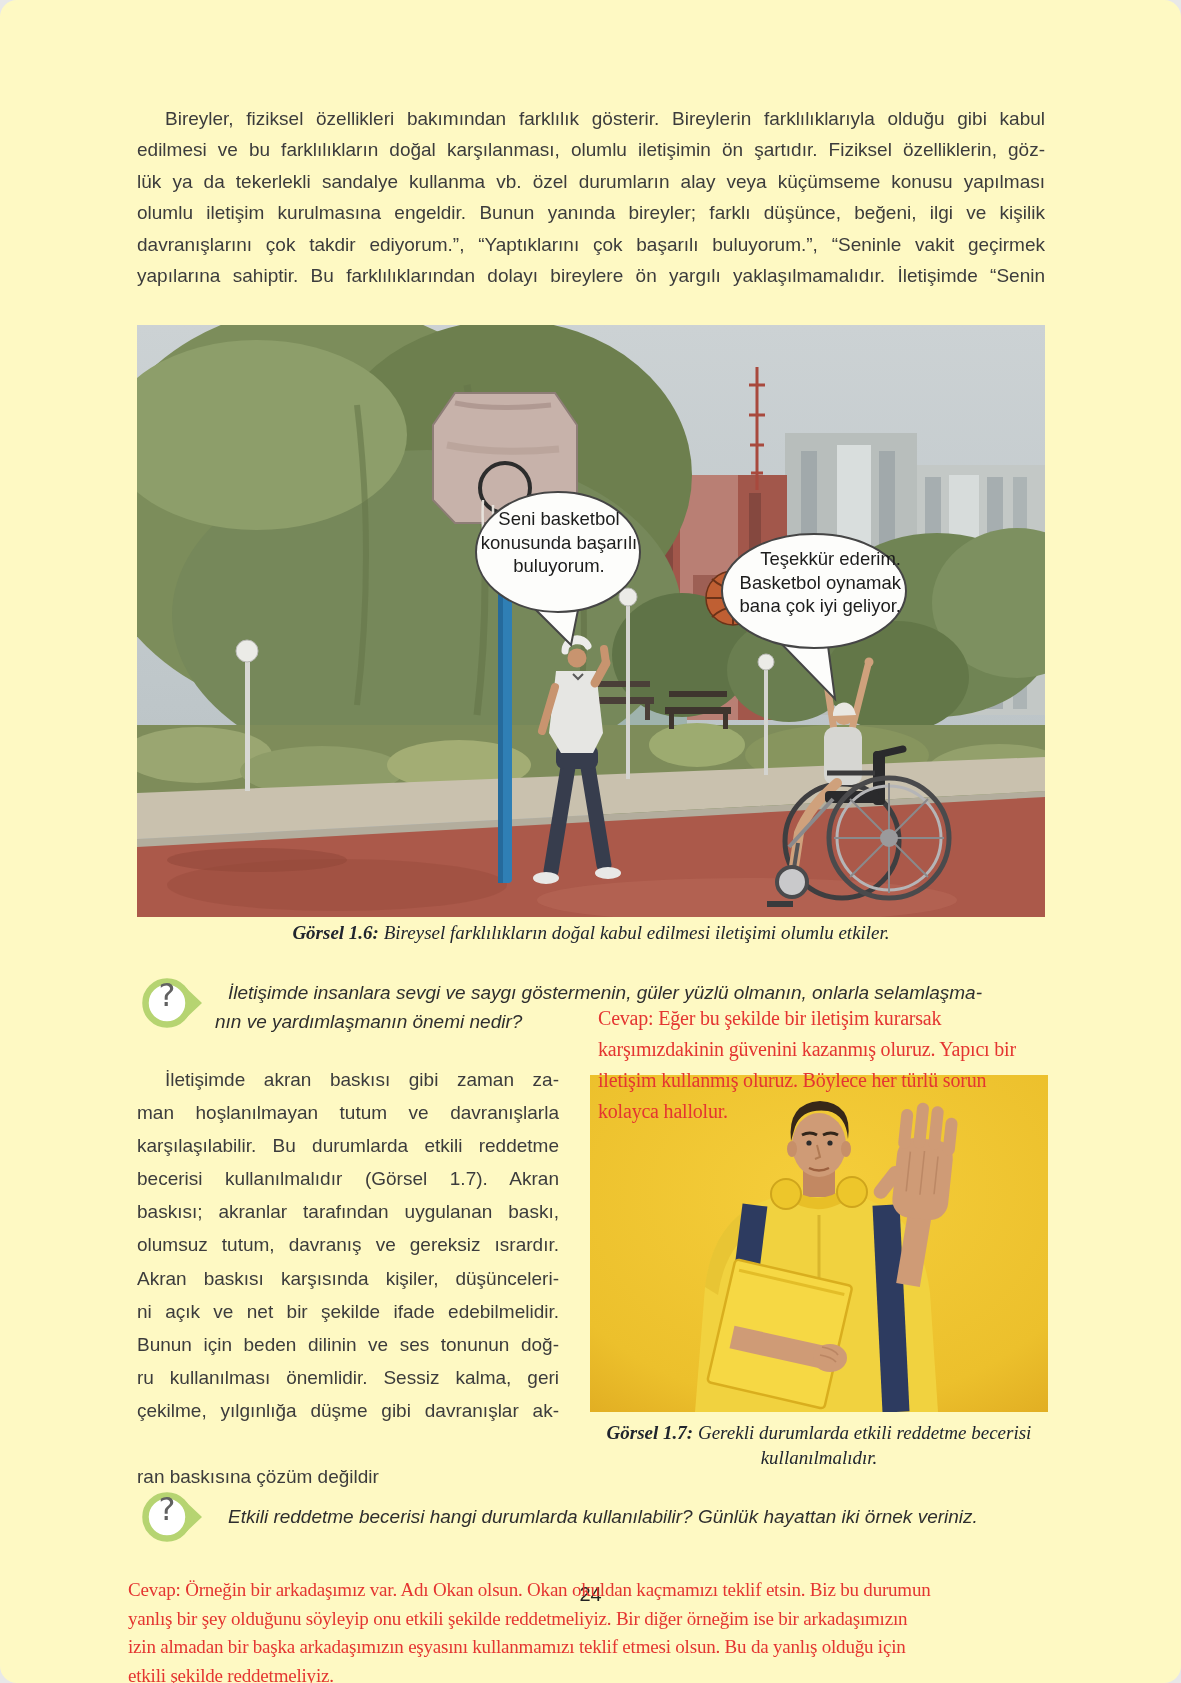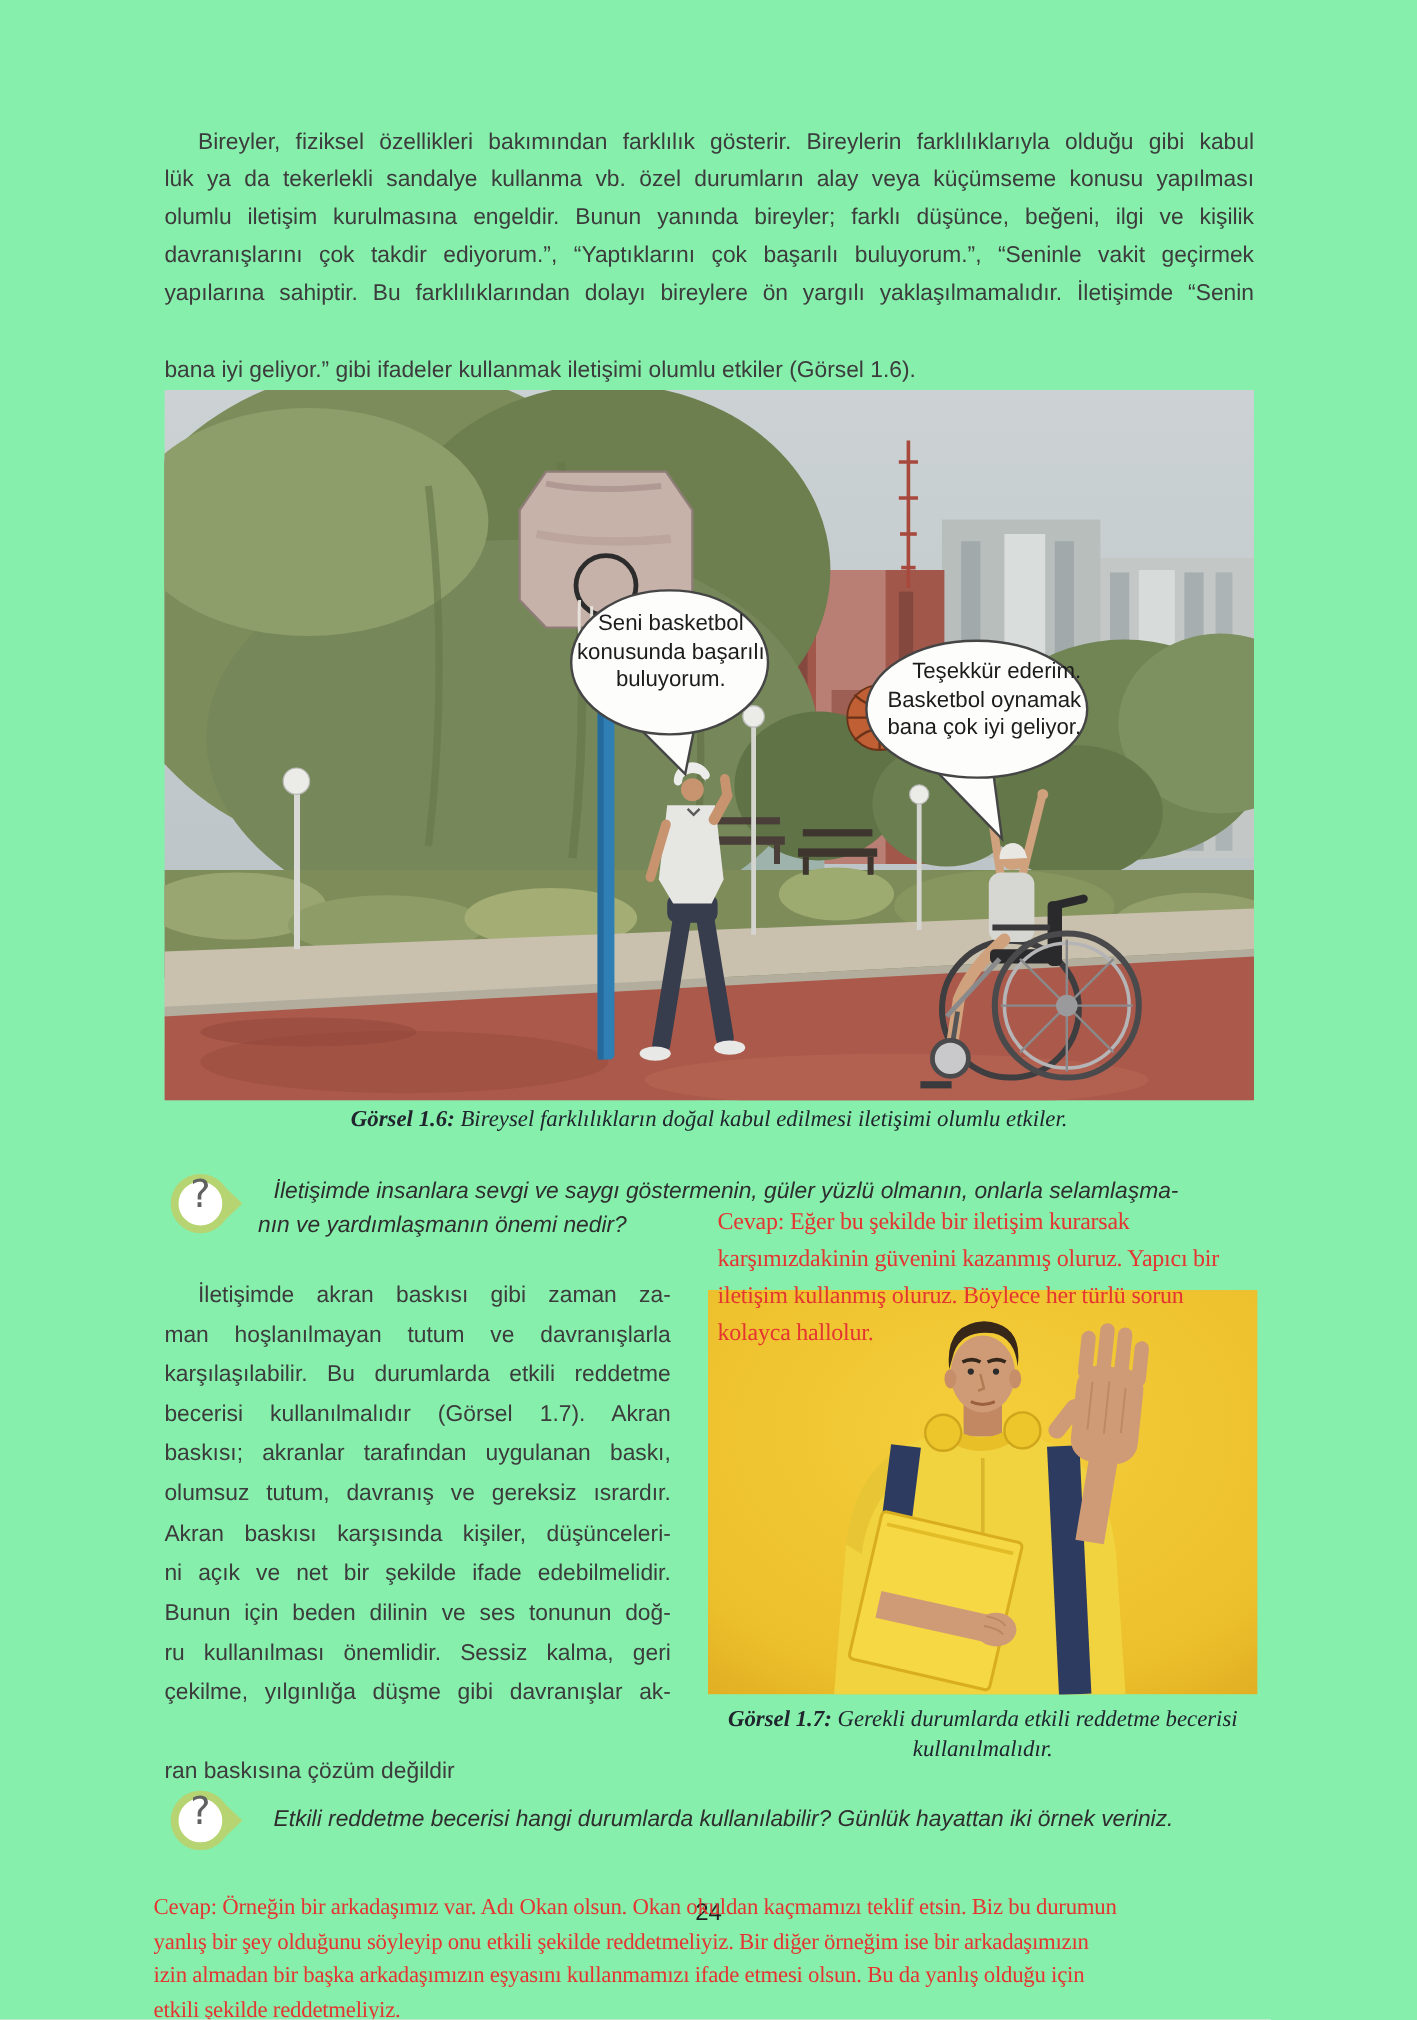"Bireyler, fiziksel özellikleri" .page { background: #86efac -> #fef9c3; border-radius: none -> 17px }
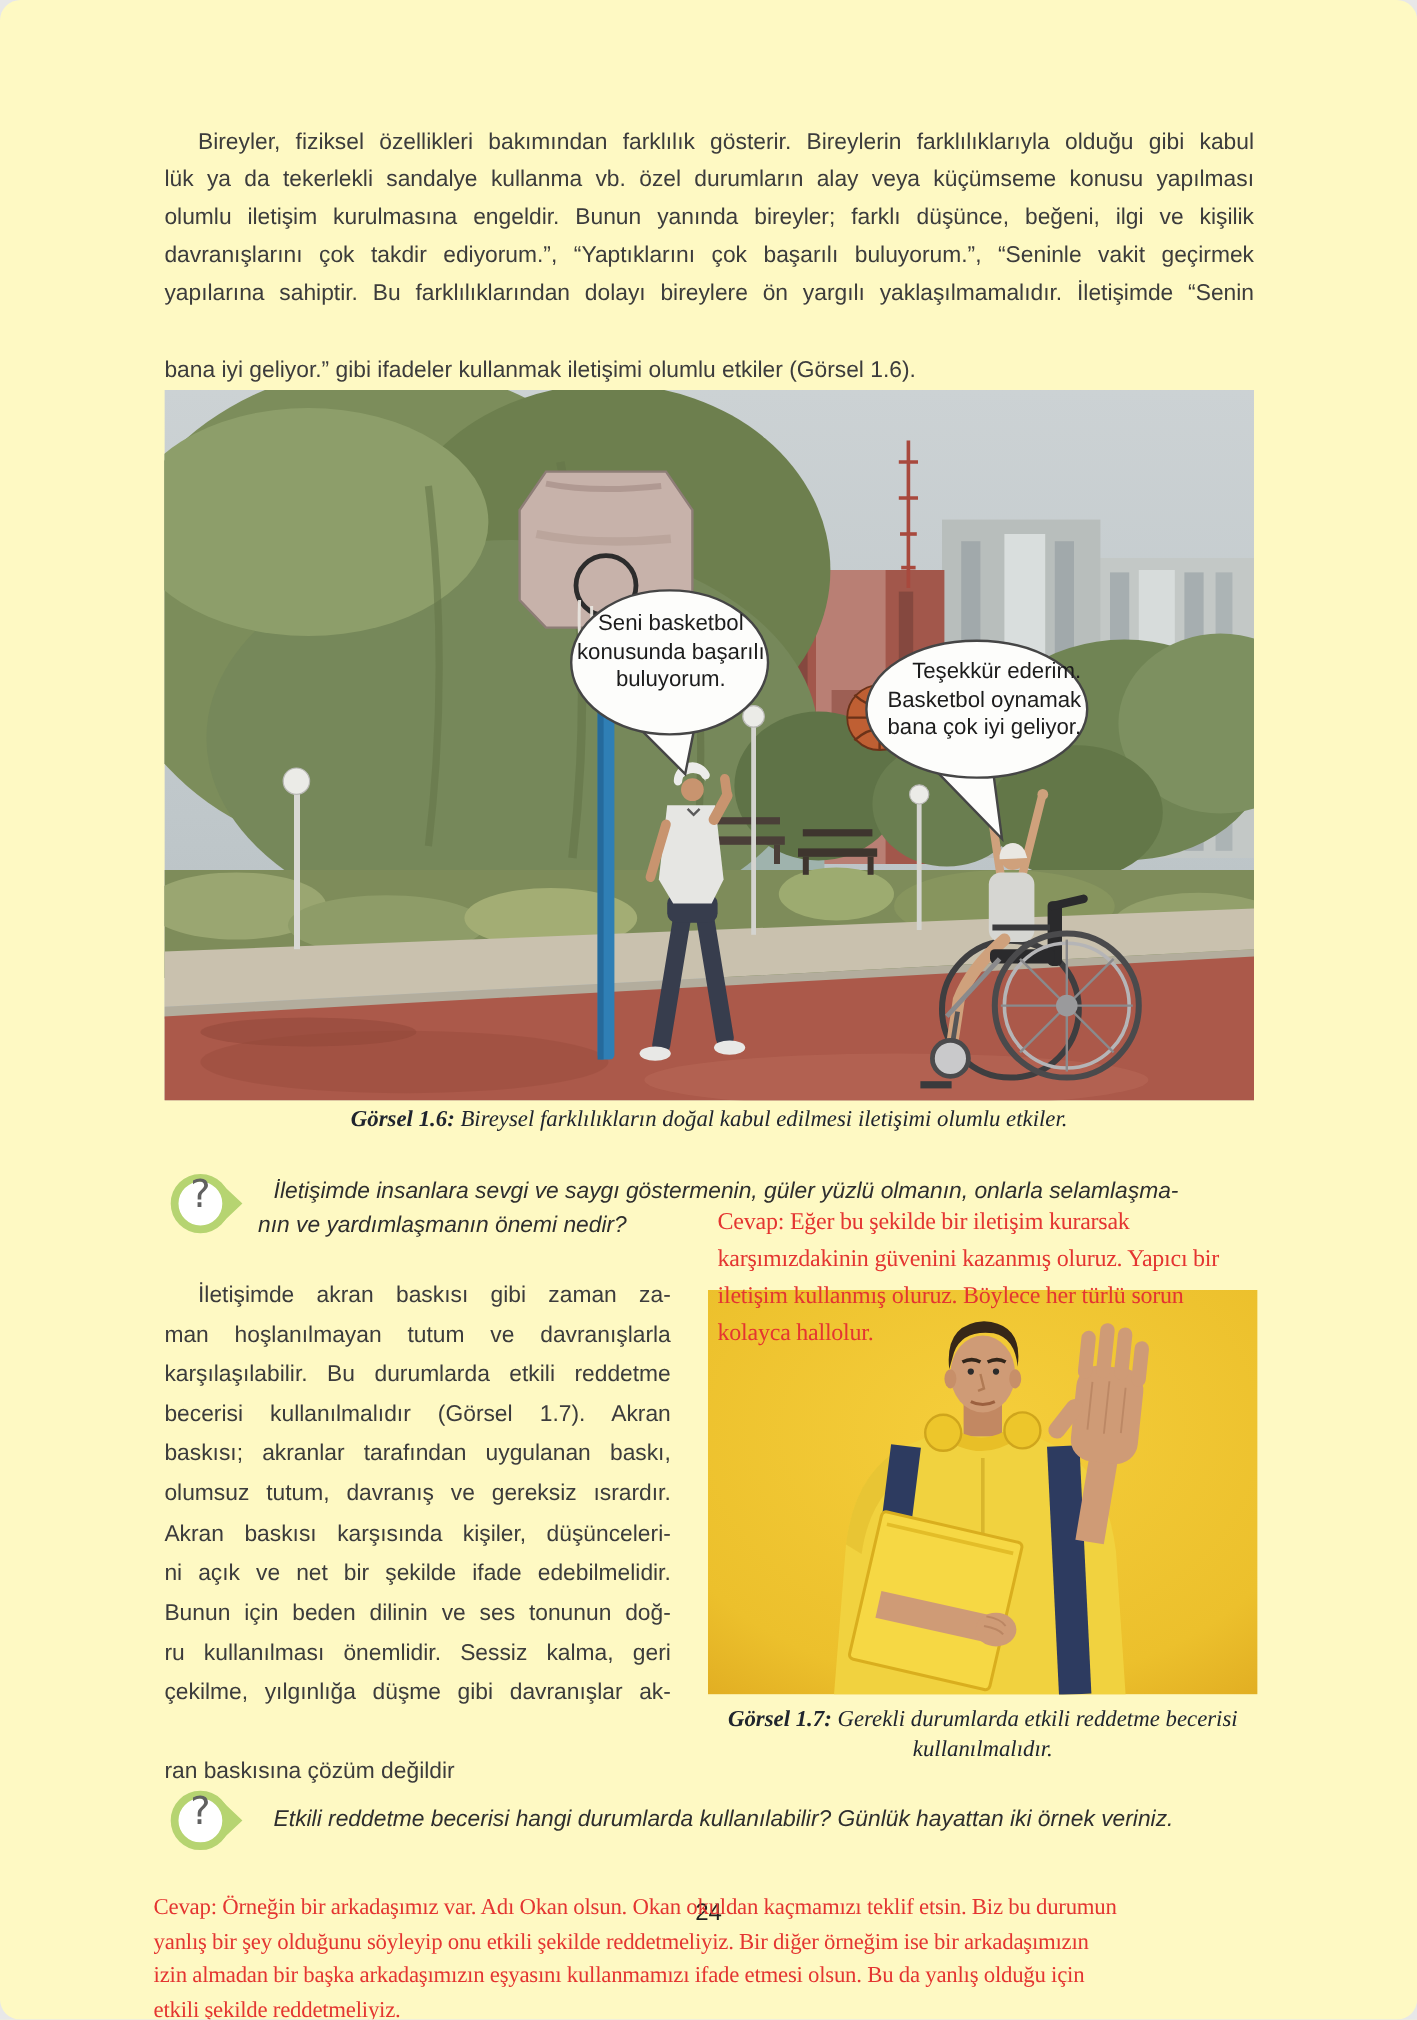"edilmesi ve bu farklılıkların doğal" div.jline { html: none -> <div>edilmesi ve bu farklılıkların doğal karşılanması, olumlu iletişimin ön şartıdır. Fiziksel özelliklerin, göz-</div> }
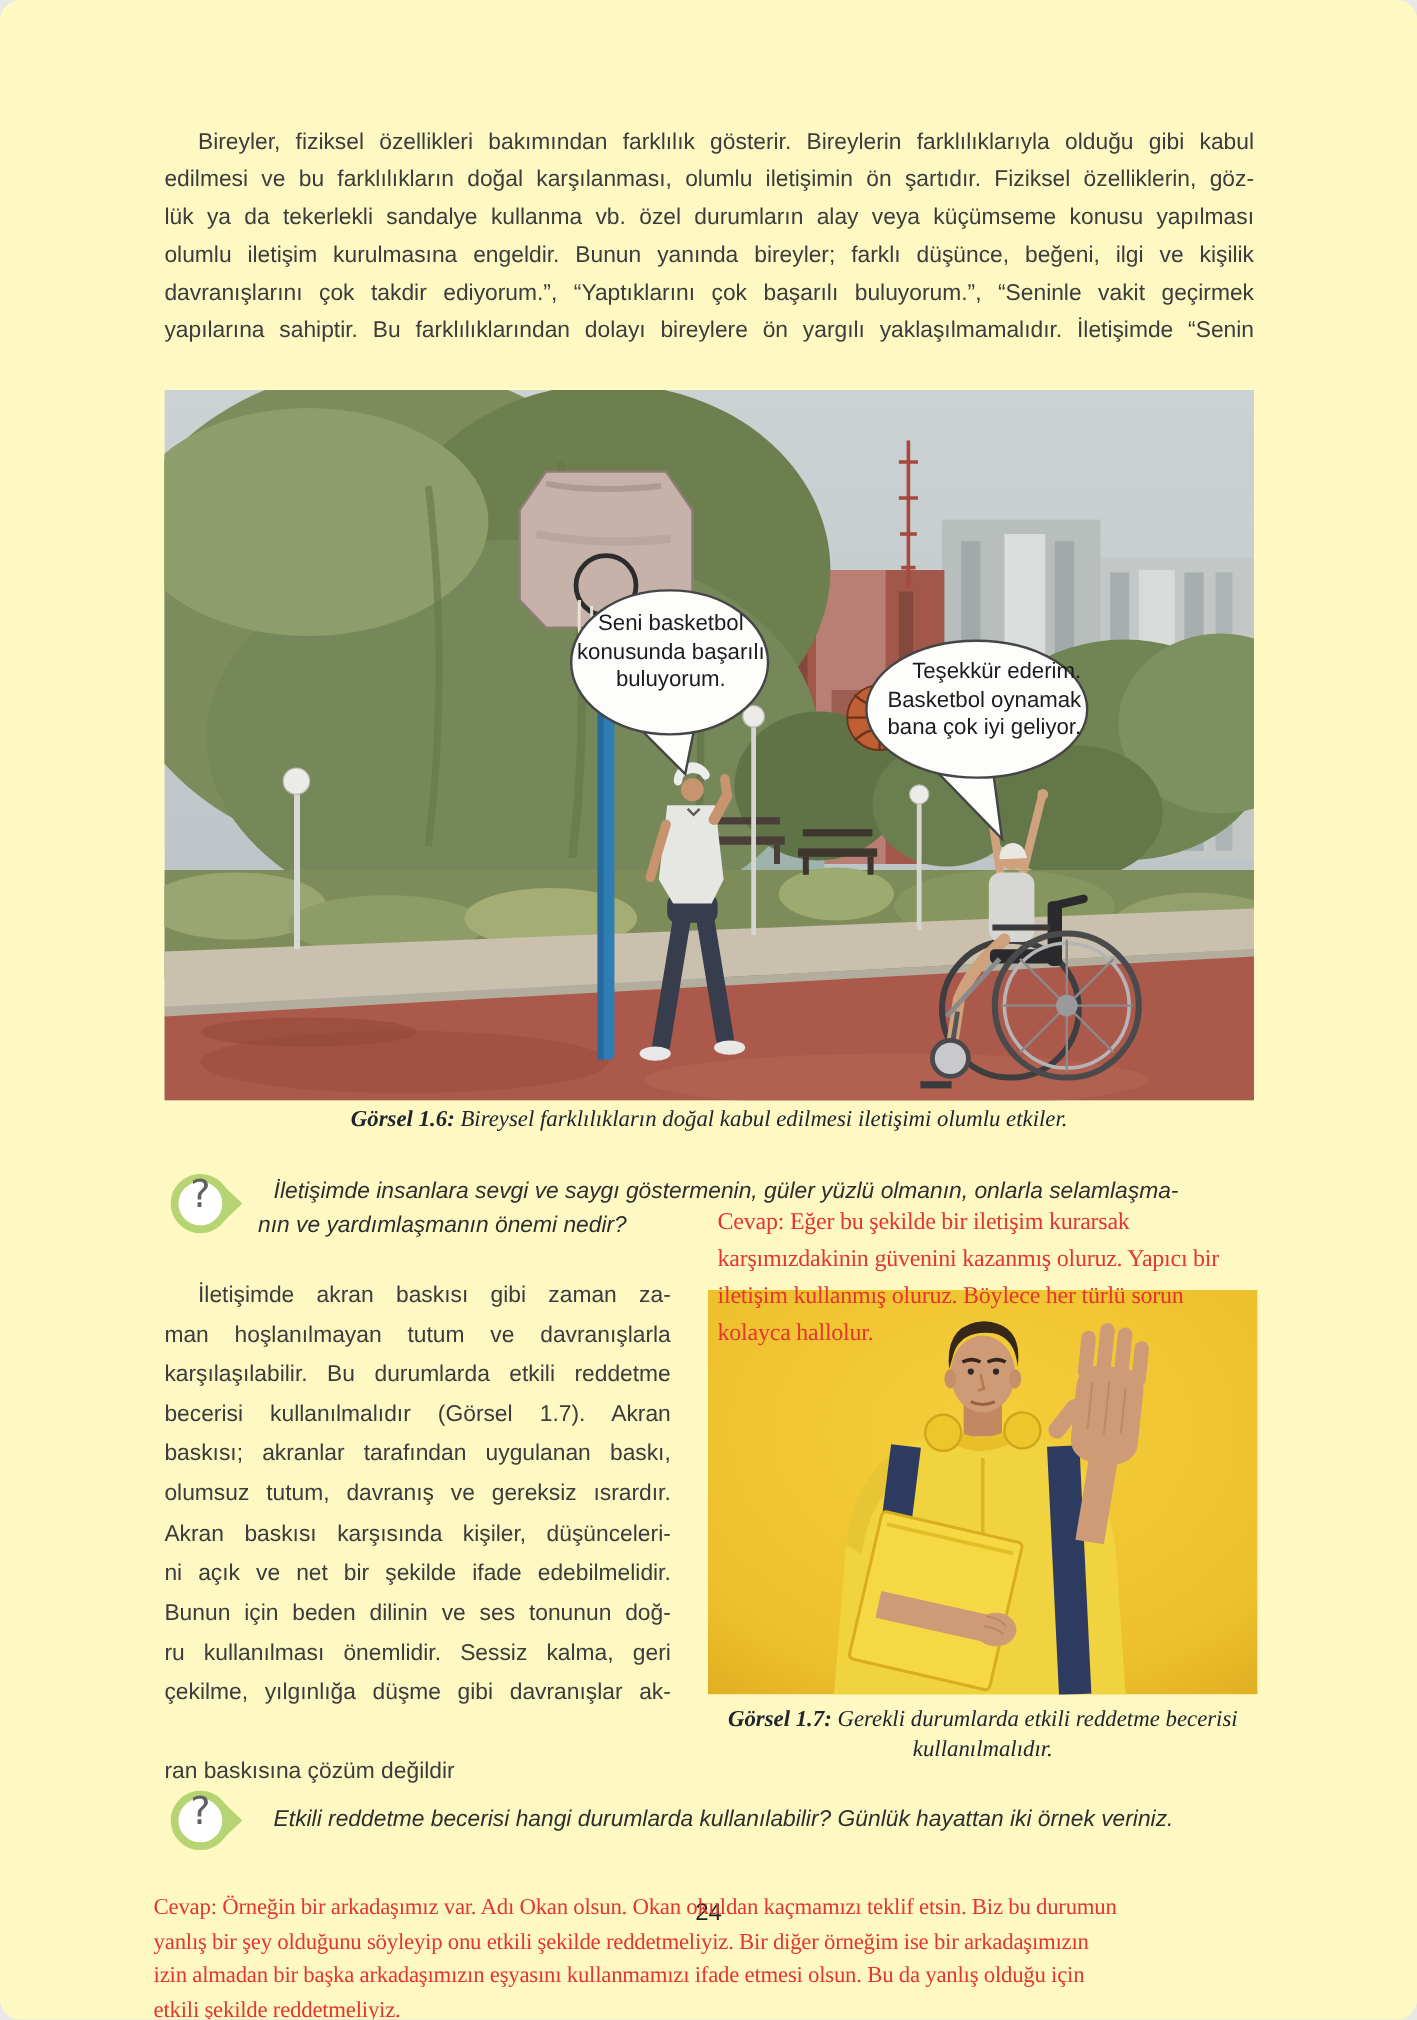"izin almadan bir başka arkadaşımızın" div { text: ifade -> teklif }
